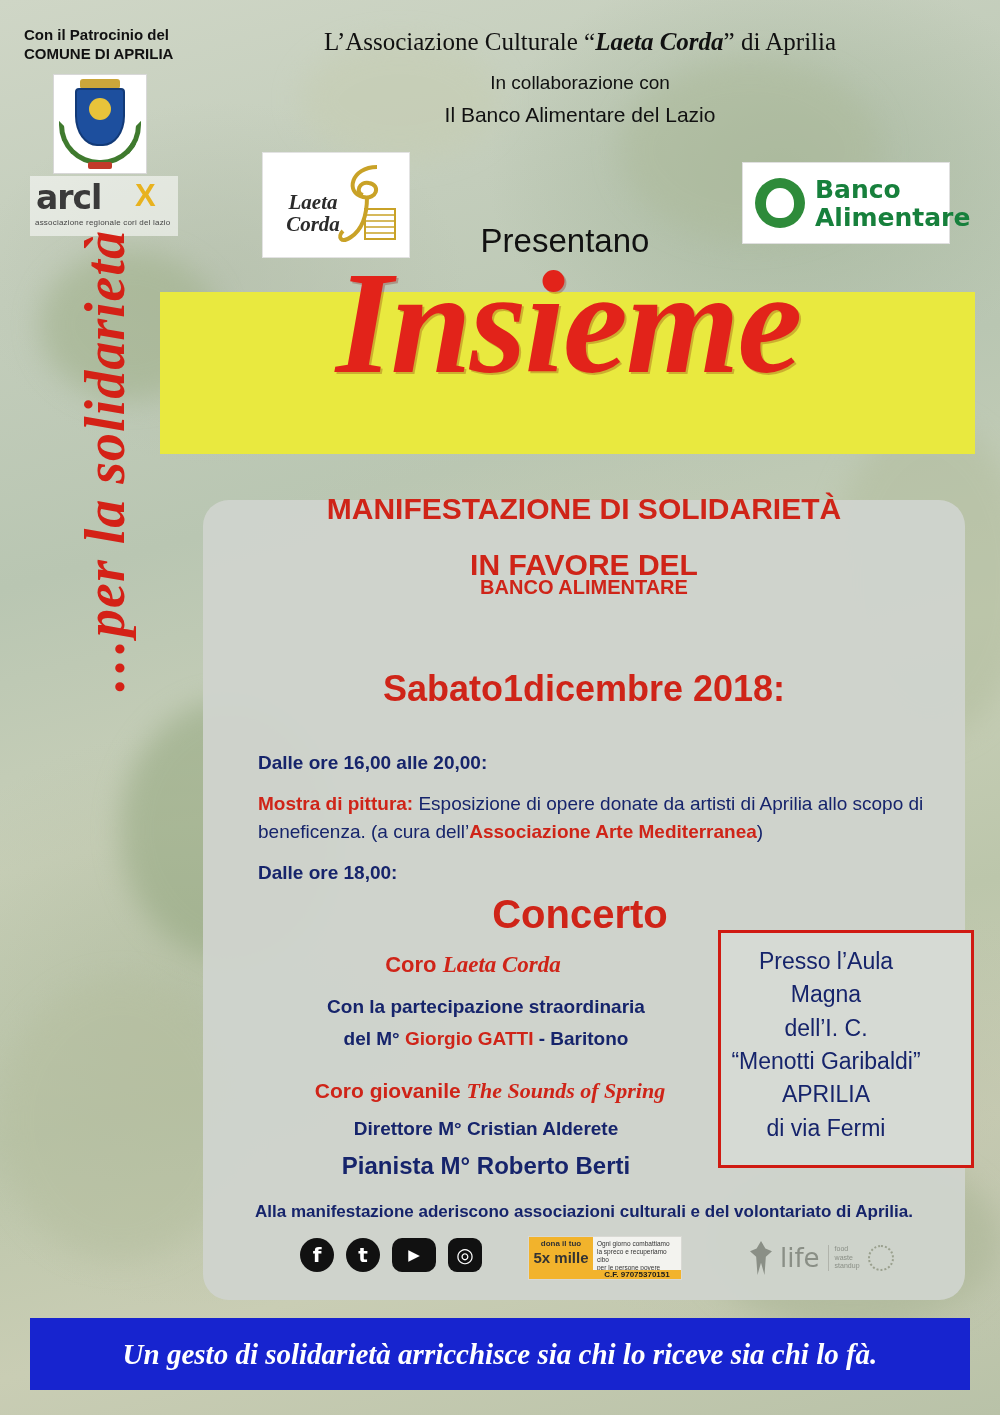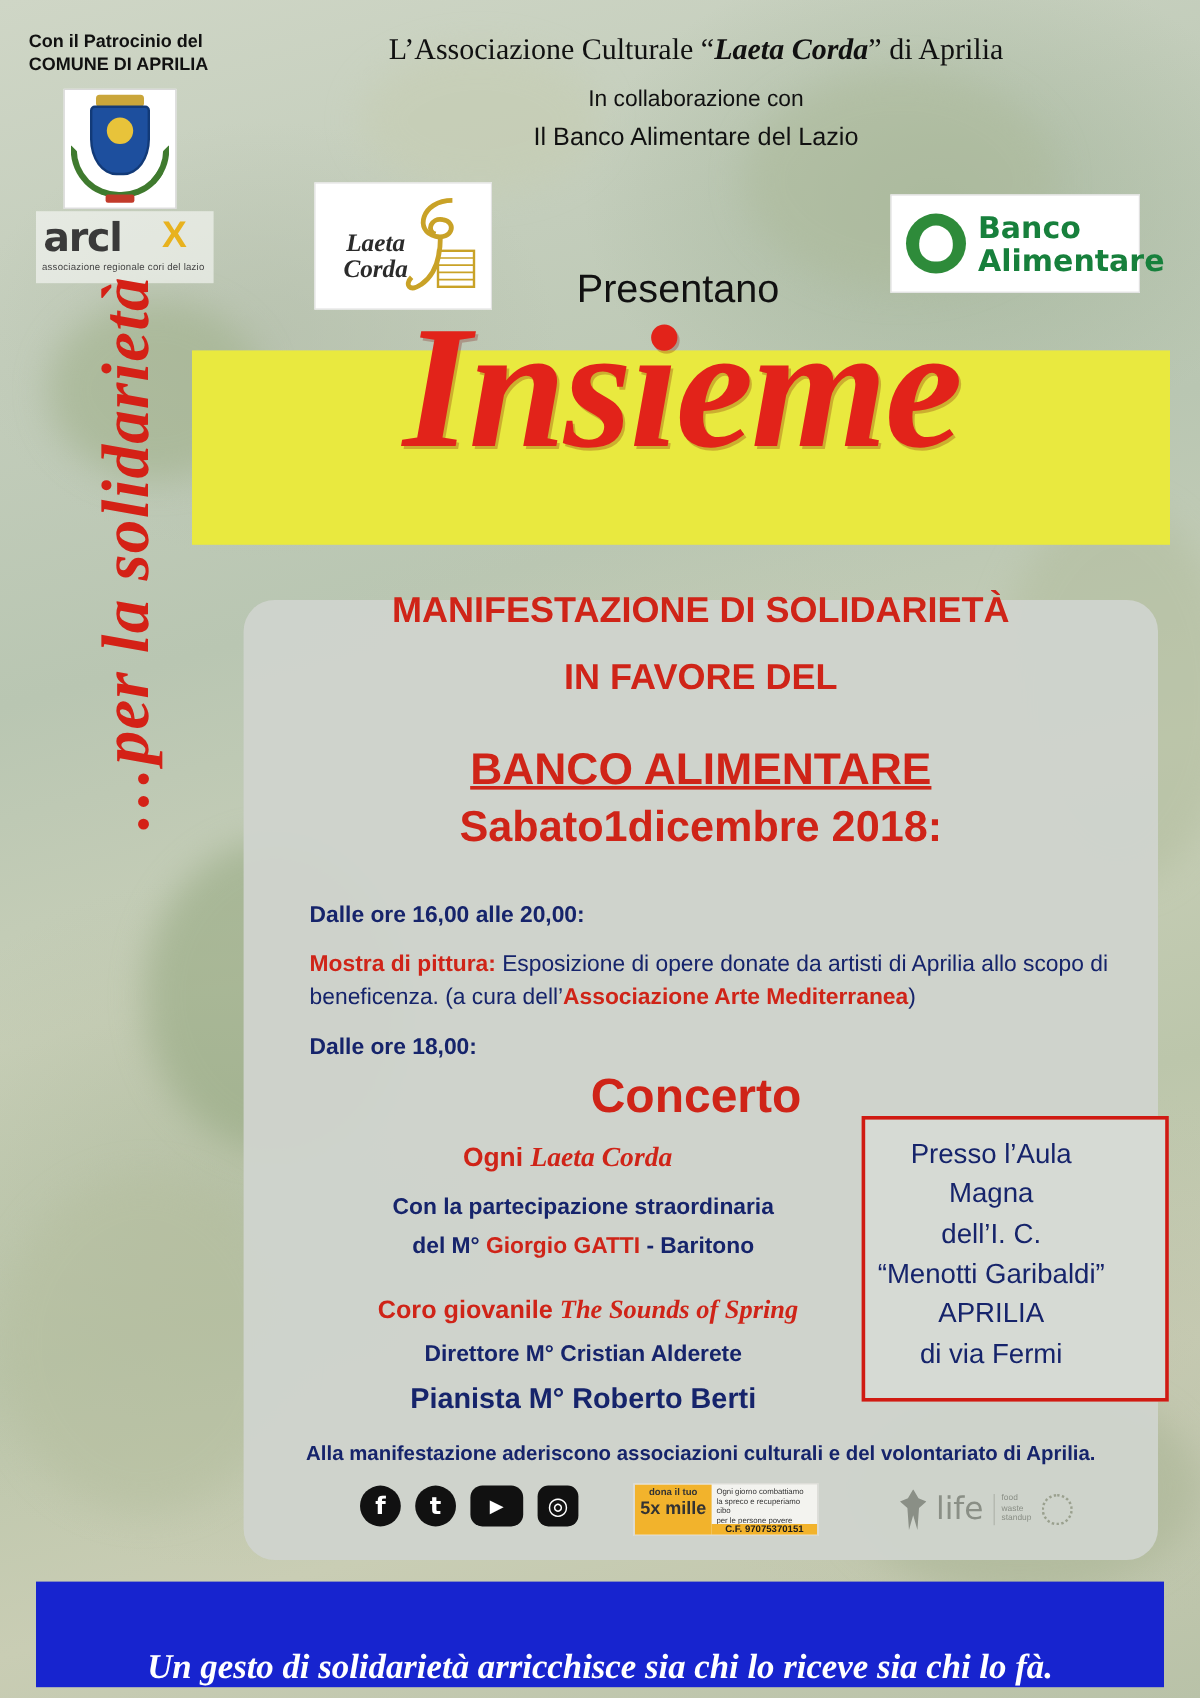"BANCO ALIMENTARE" .sub-3 { font-size: 37px -> 20px; text-decoration: underline -> none; top: 620px -> 576px }
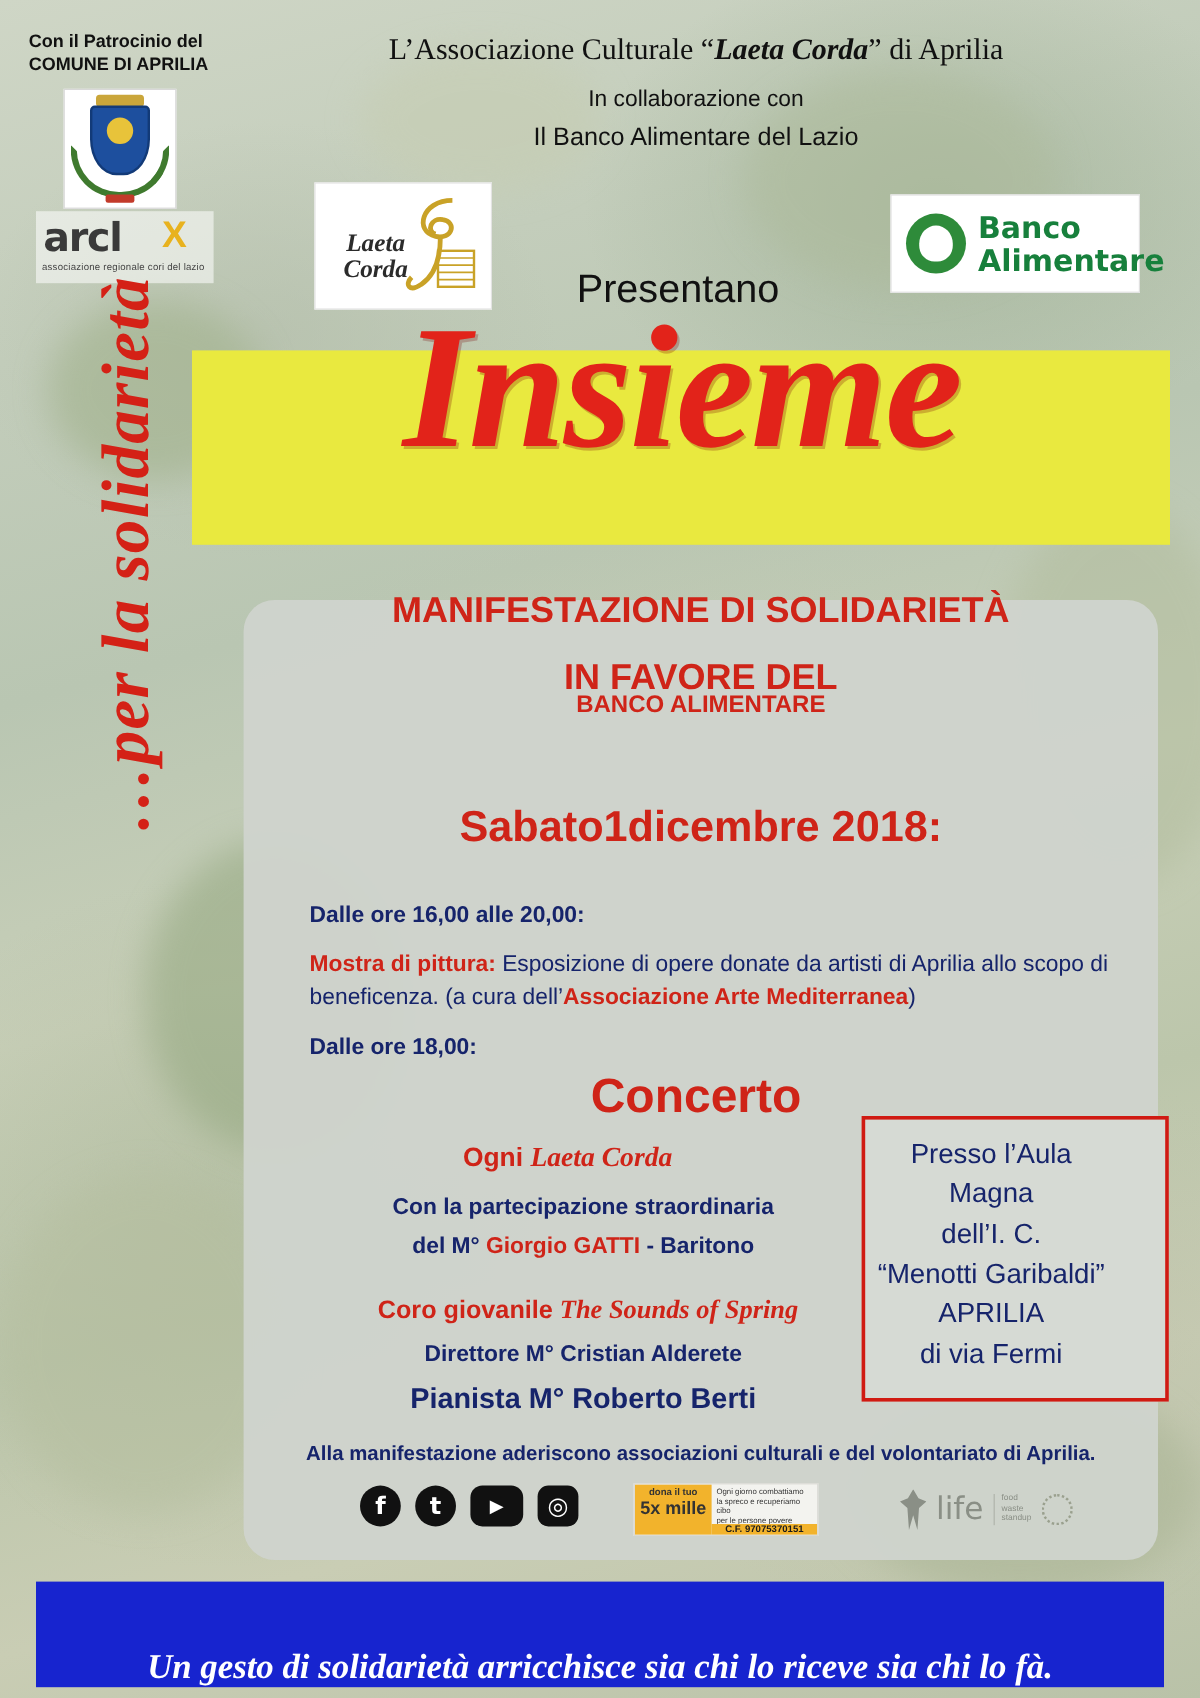"Ogni" span { text: Ogni -> Coro }
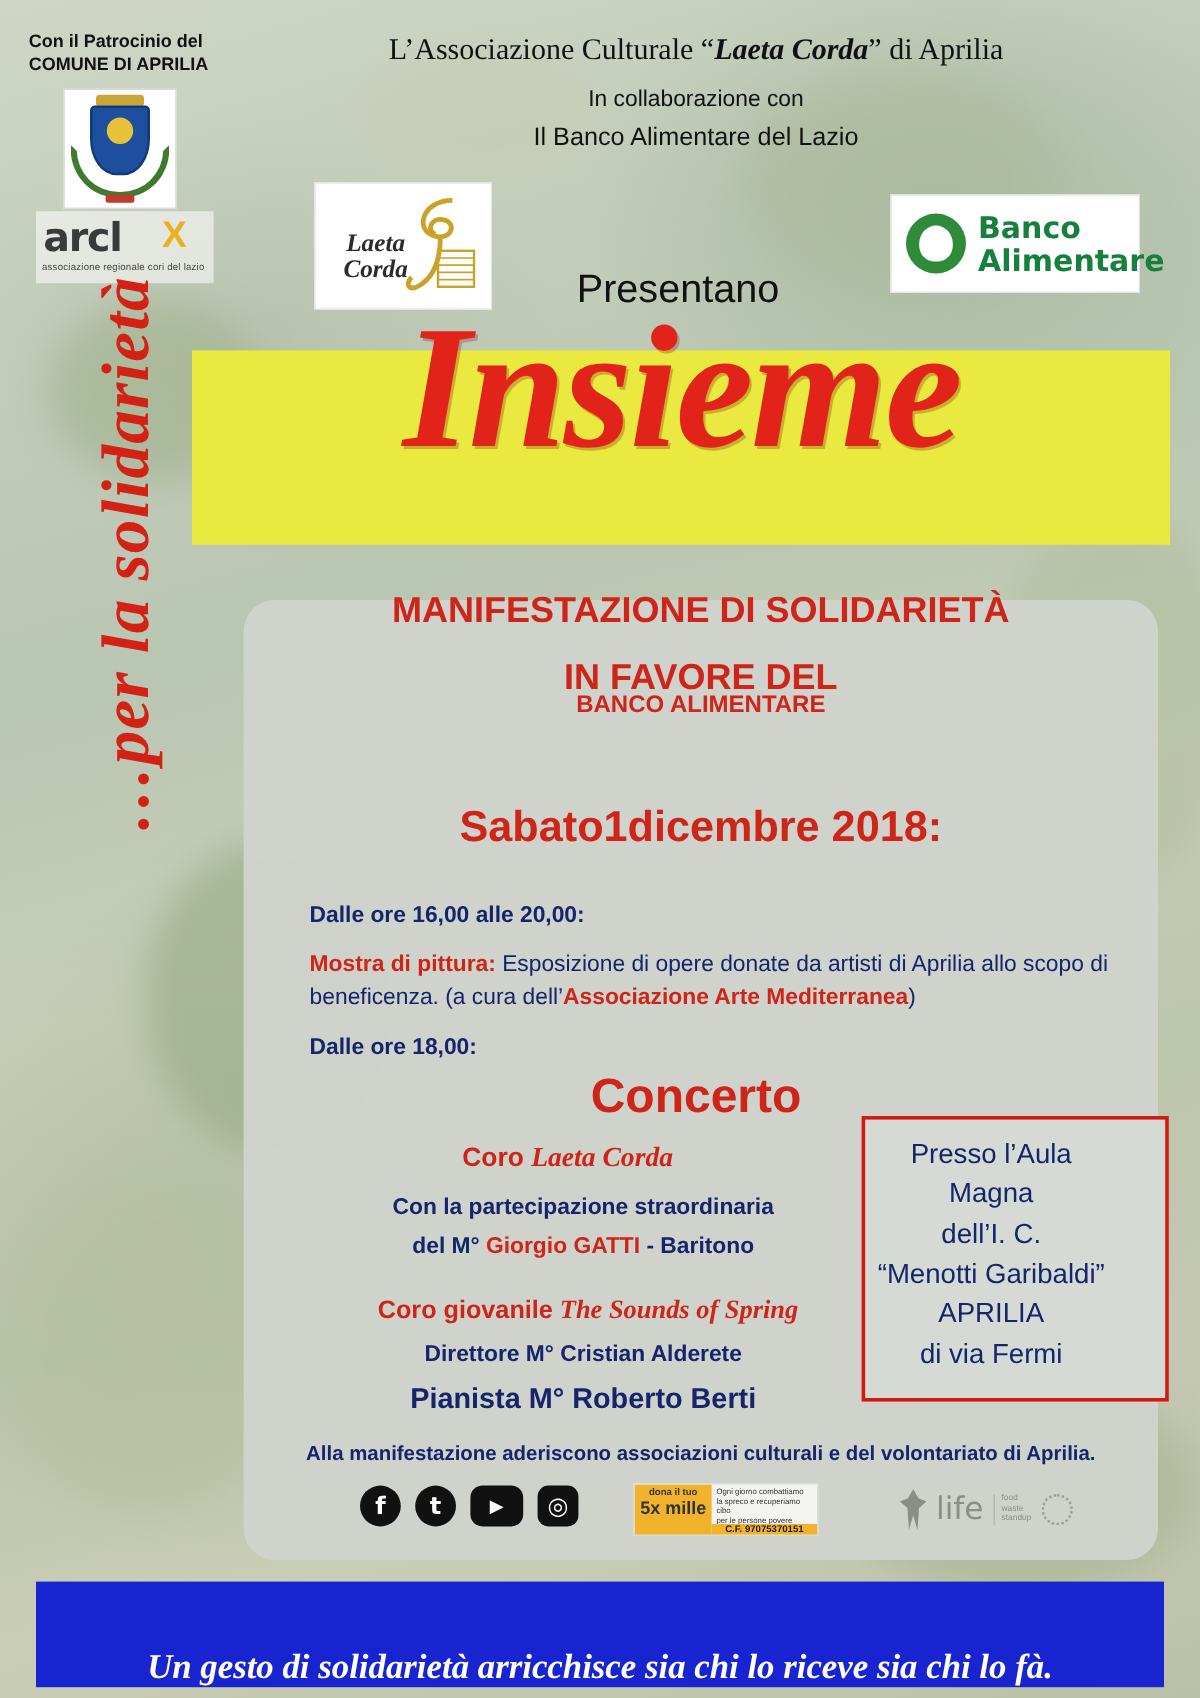"Un gesto di solidarietà arricchisce" .footer { align-items: flex-end -> center; height: 88px -> 72px }
